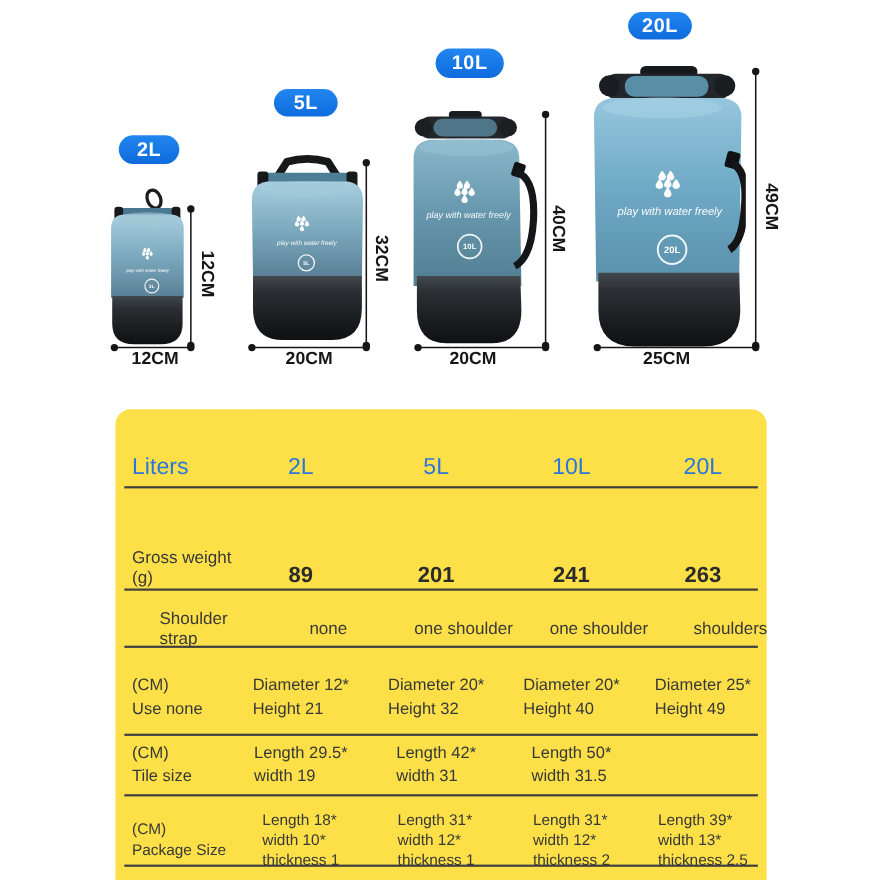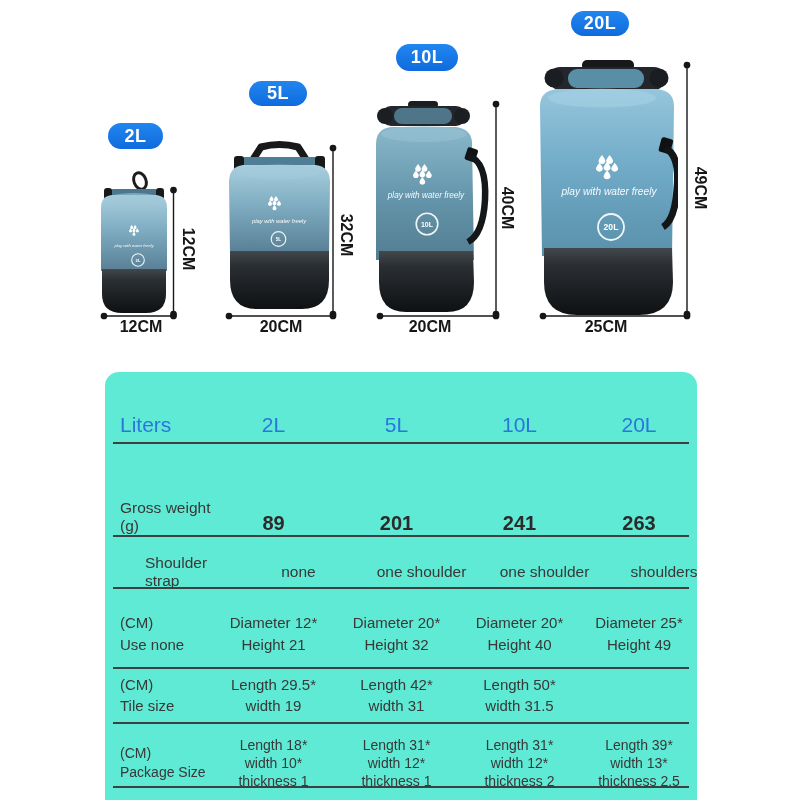"Liters" .panel { background: #5eead4 -> #fde047 }
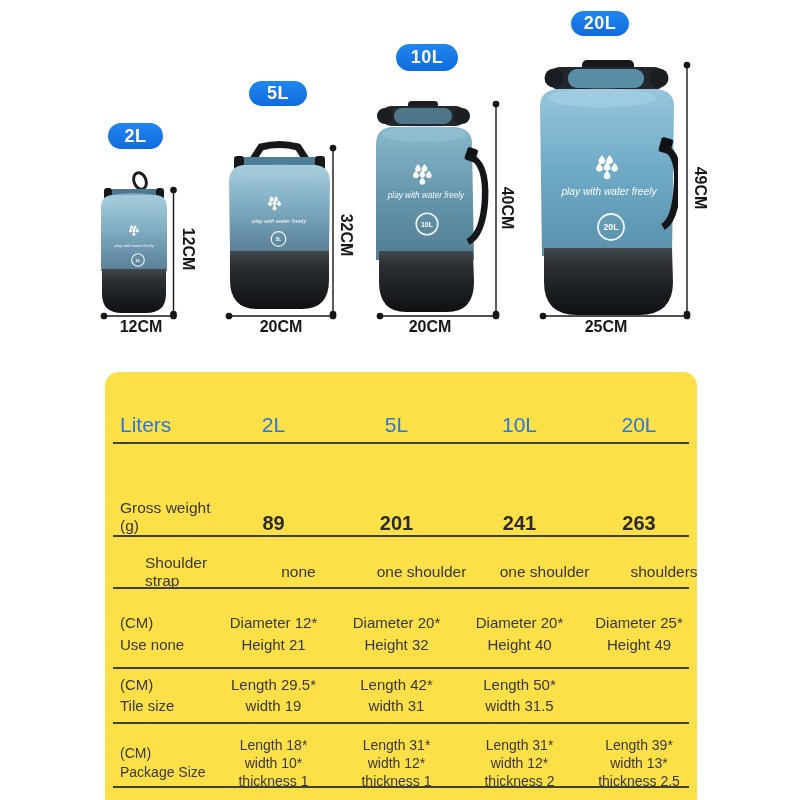"Diameter 12*" .tcell .ml { text-align: center -> left }
